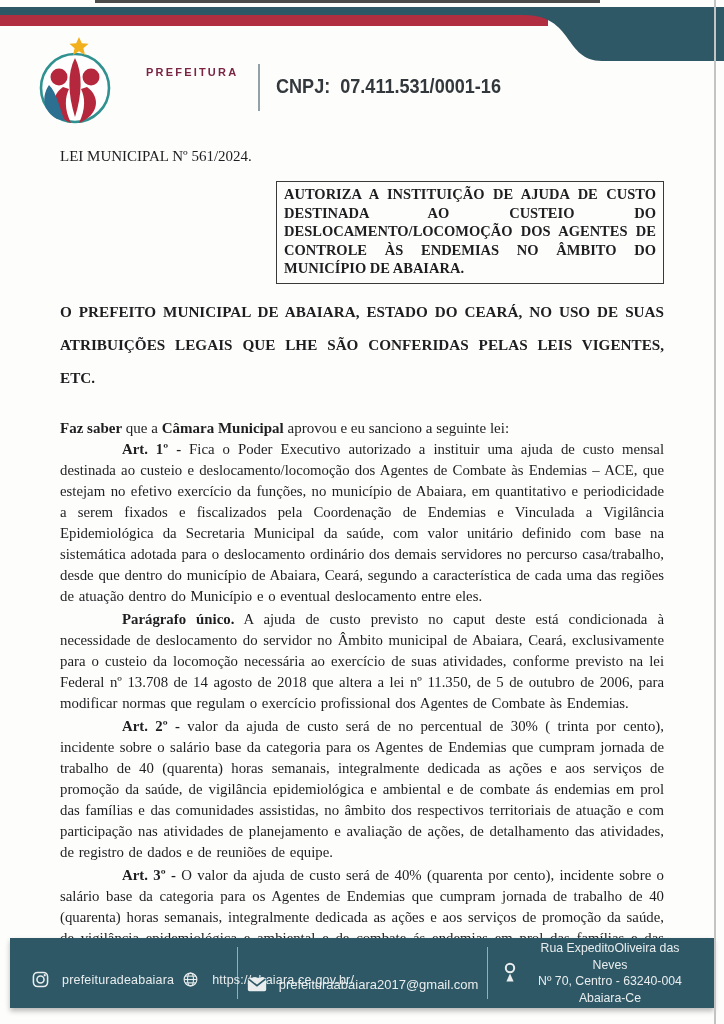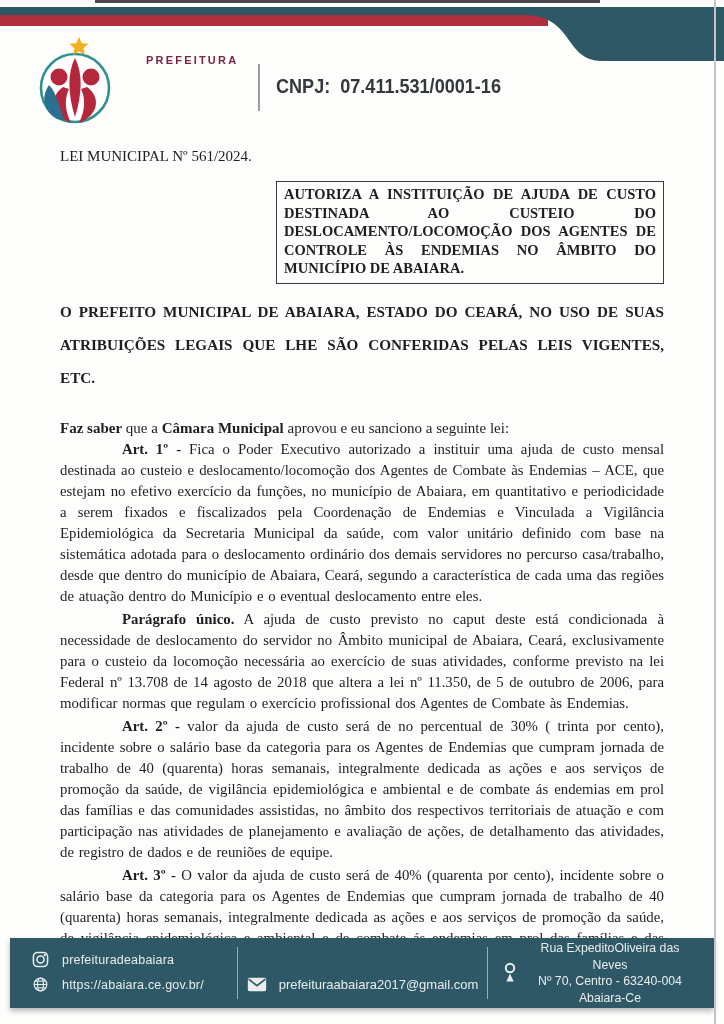"PREFEITURA" .logo-text { top: 54px -> 66px }
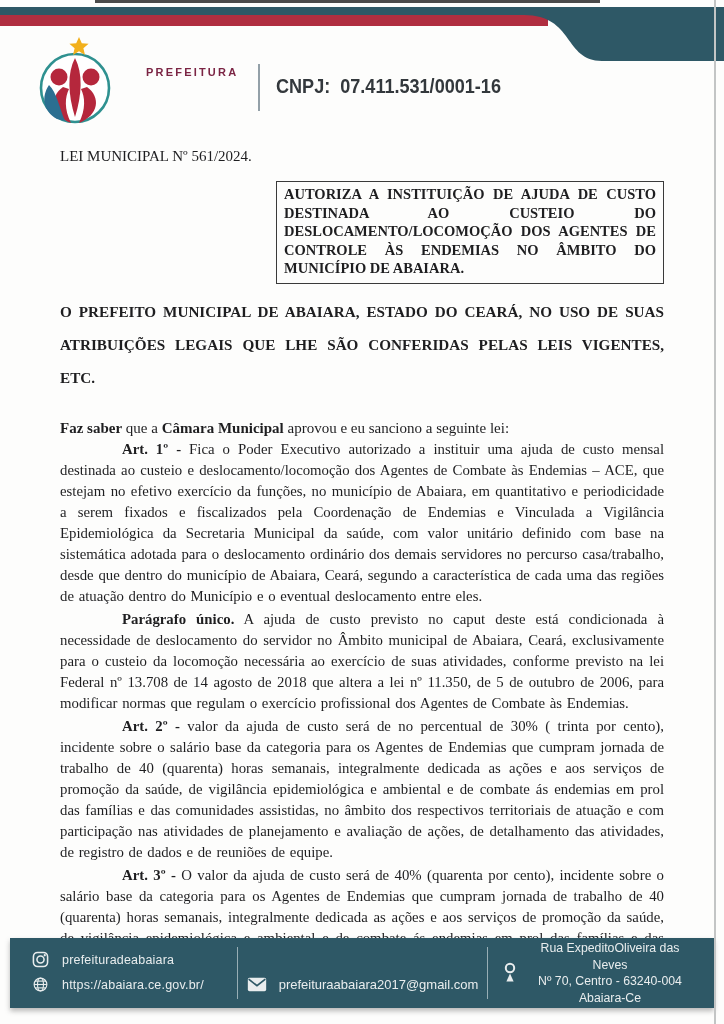"prefeituradeabaiara" .f-col1 { flex-direction: column -> row }
